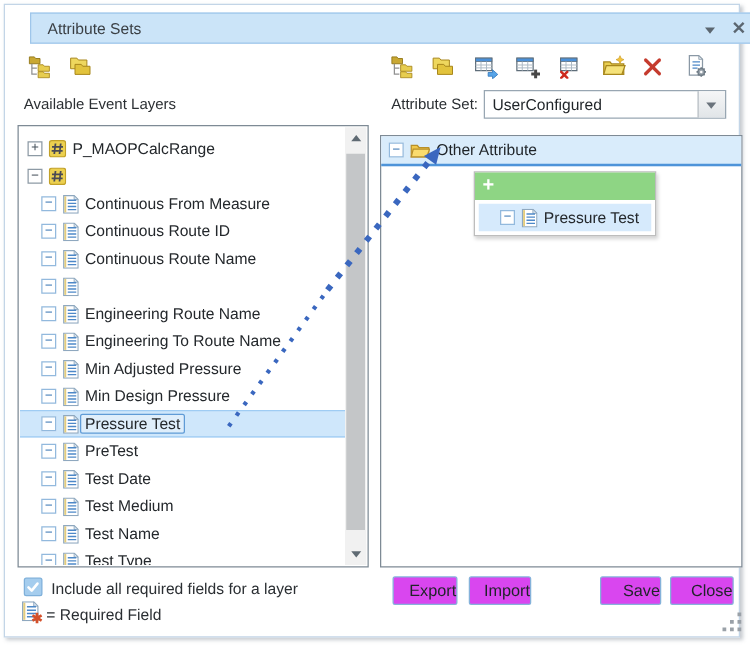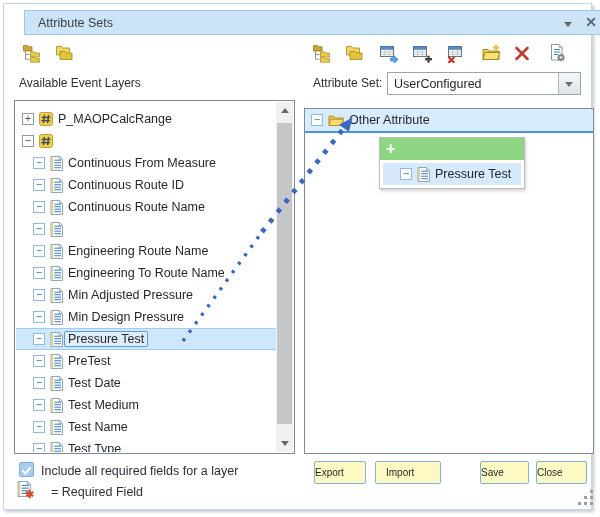"Export" .btn { background: #fef9c3 -> #d946ef; font-size: 10px -> 13px; text-align: left -> right }
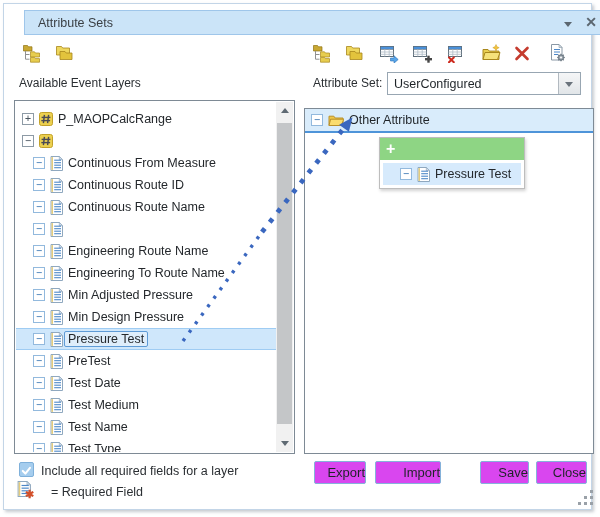"Import" .btn-import { width: 66px -> 50px }
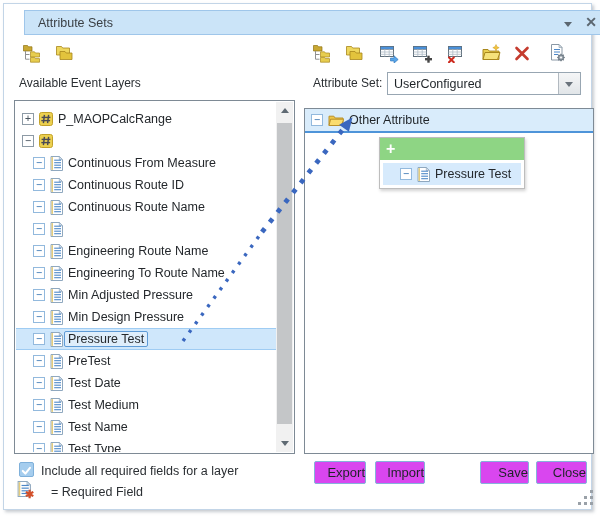"= Required Field" span.footer-lbl { left: 47px -> 33px }
